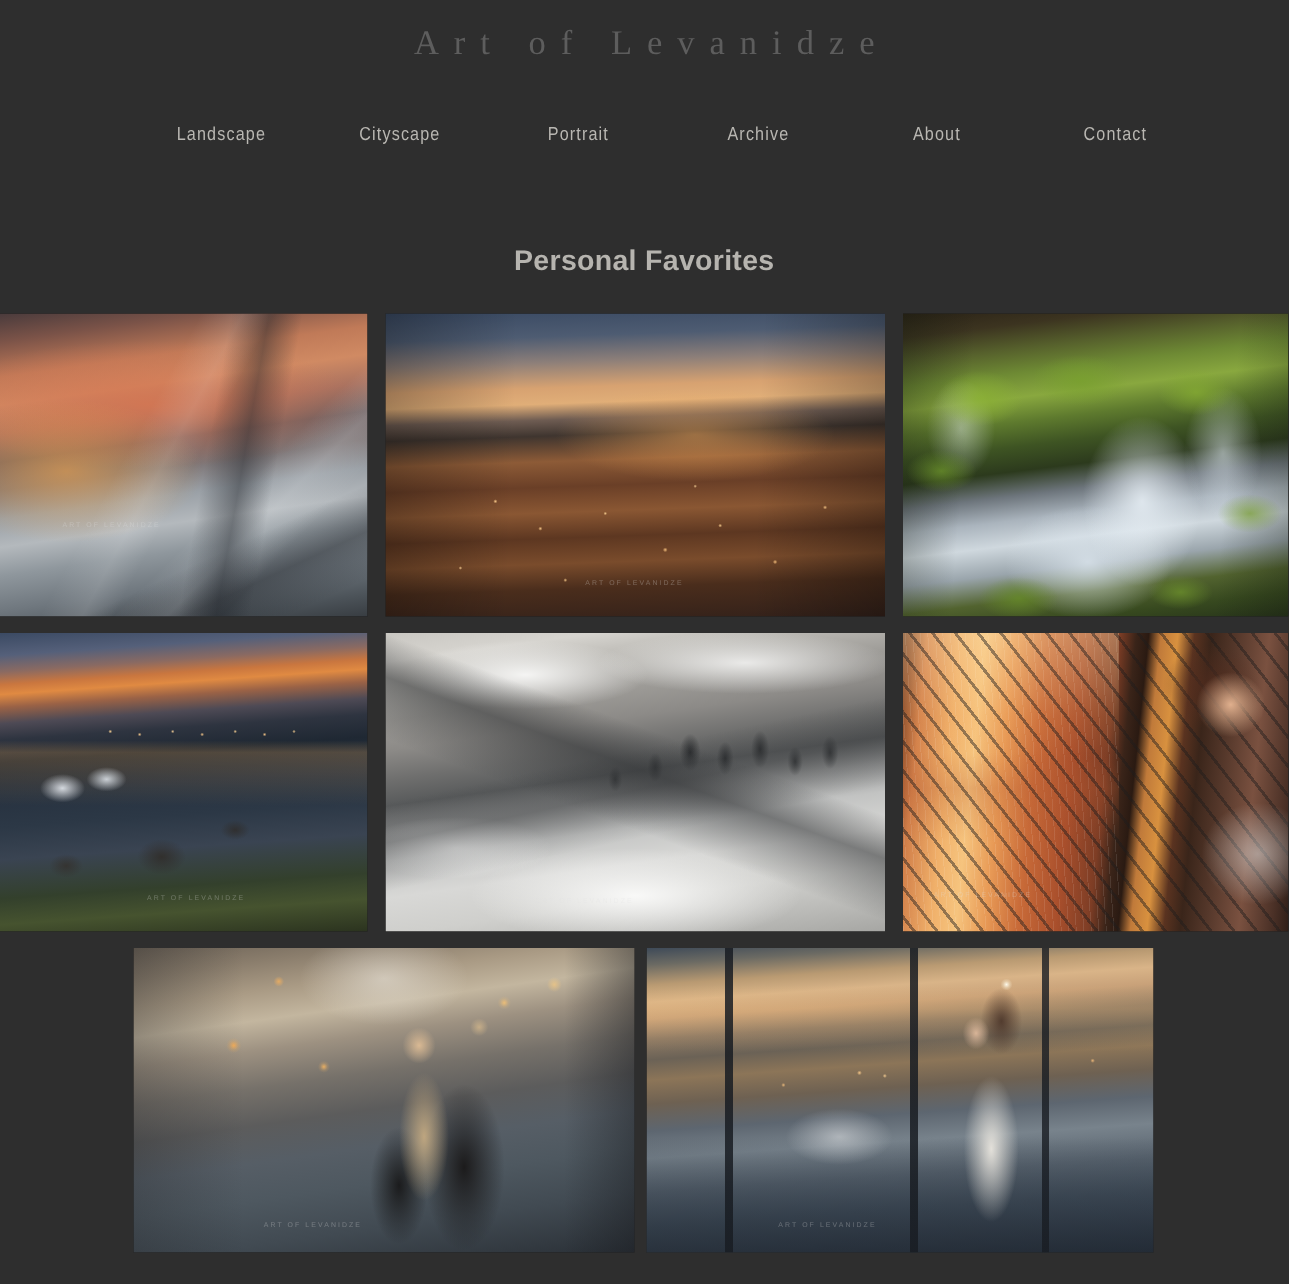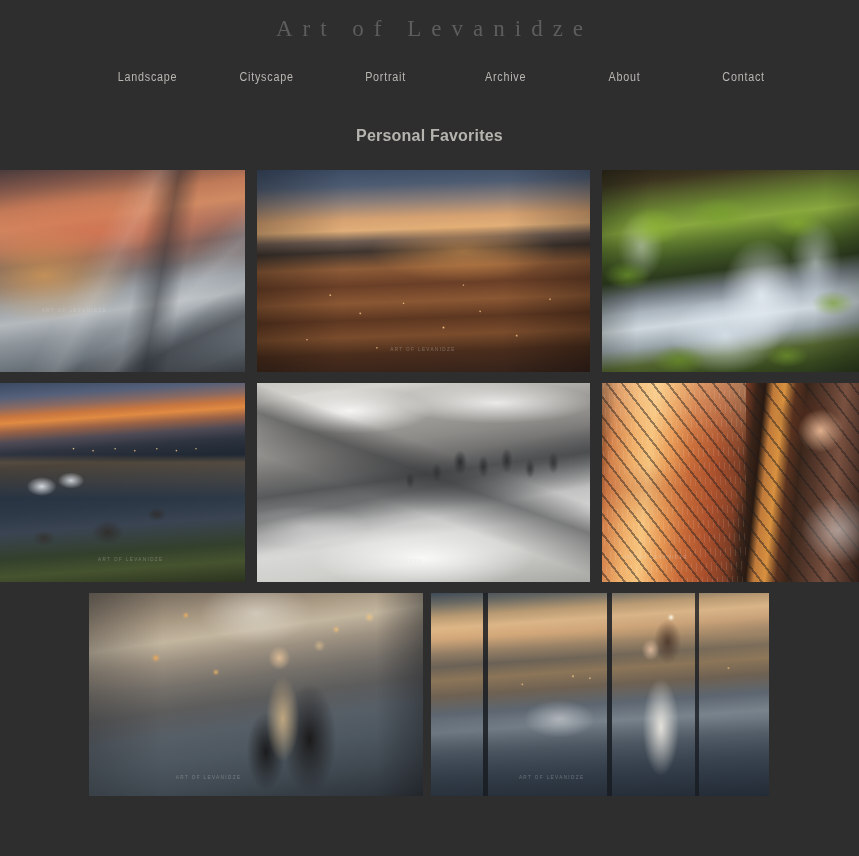"Landscape" .main-nav { margin-top: 24px -> 36px }
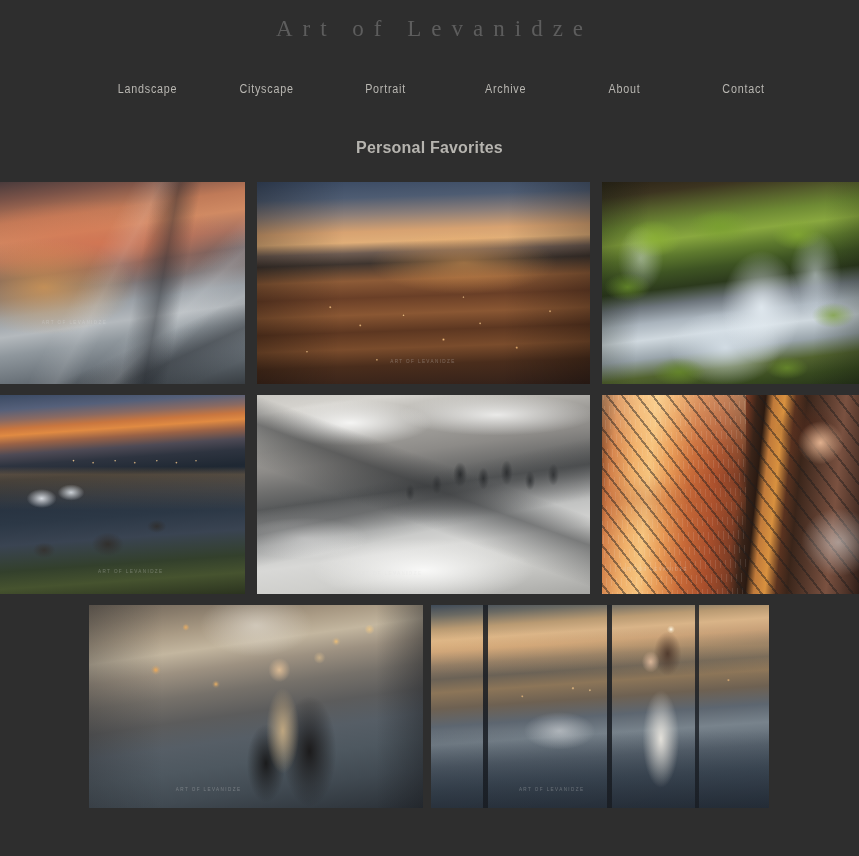"Personal Favorites" .section-title { font-size: 16px -> 19px; margin-top: 40px -> 67px }
